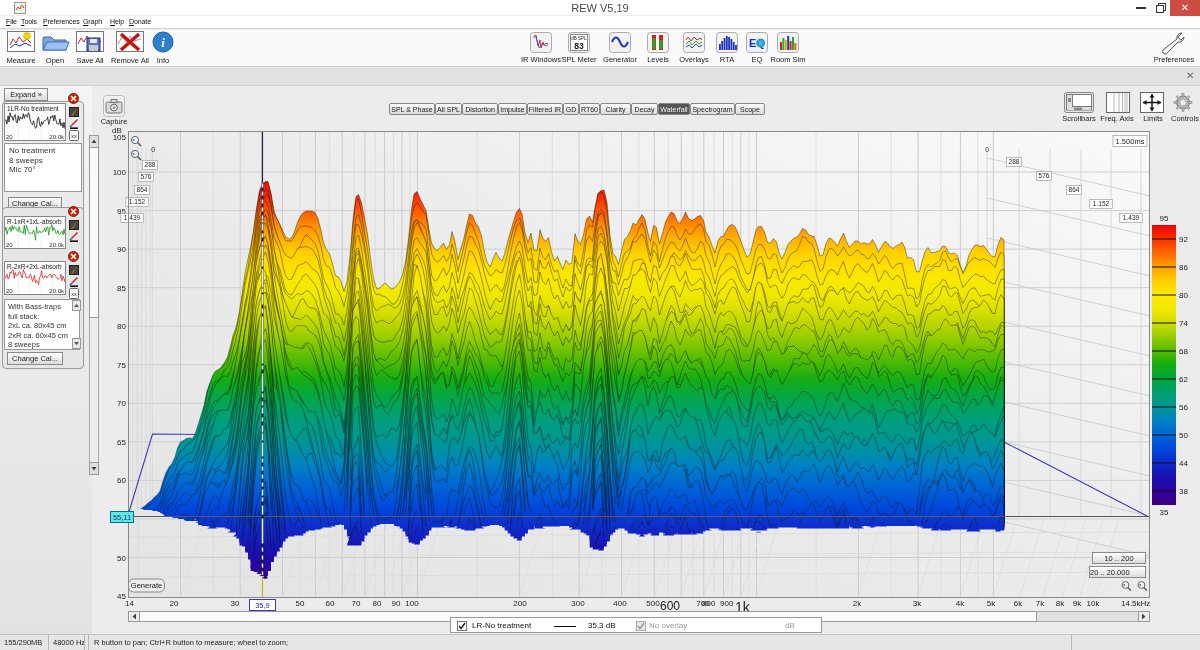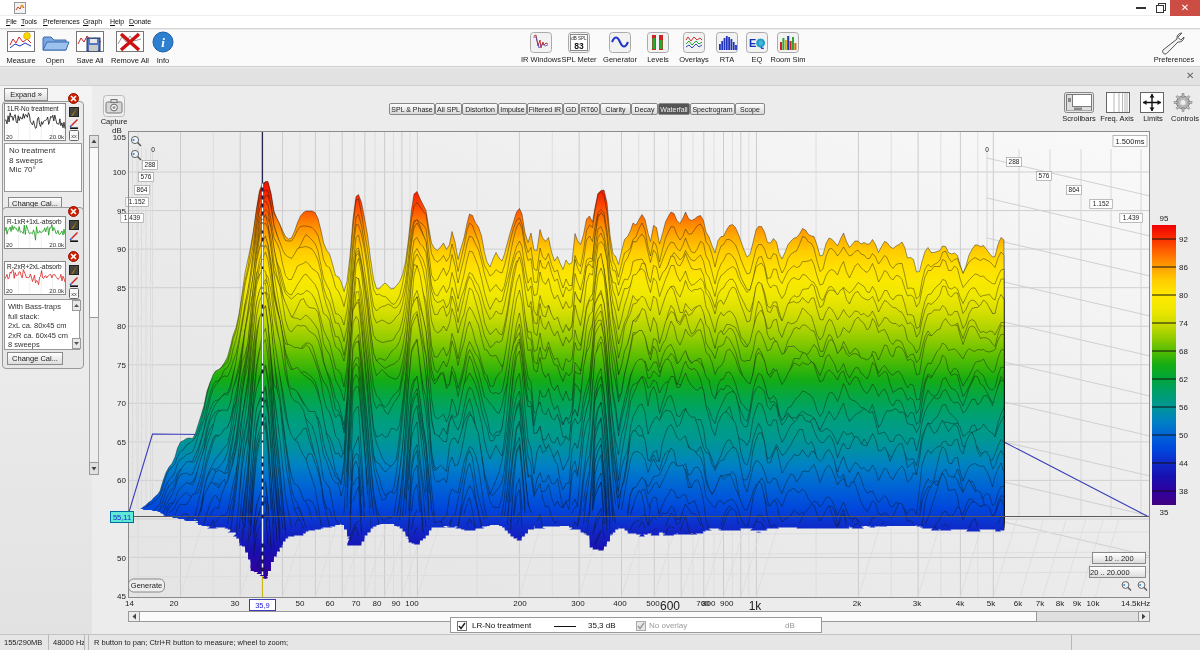"REW V5,19" div.abs { html: none -> <div>REW V5,19</div> }
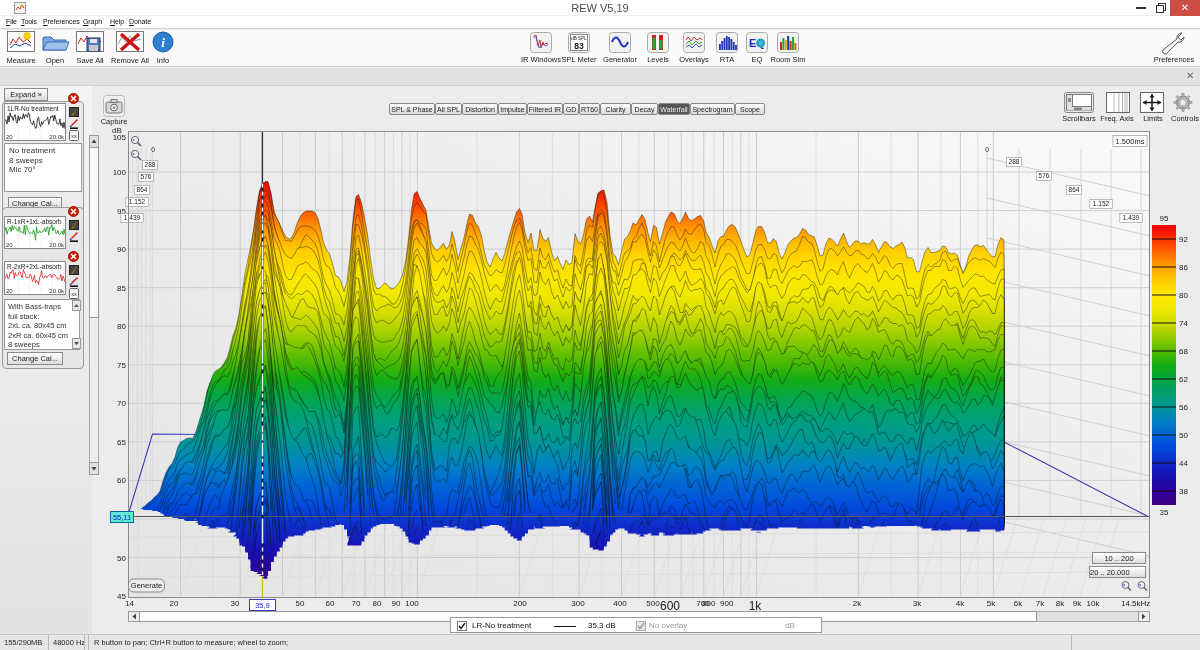"1k" div.abs { font-size: 12px -> 14px; text-align: center -> none }
